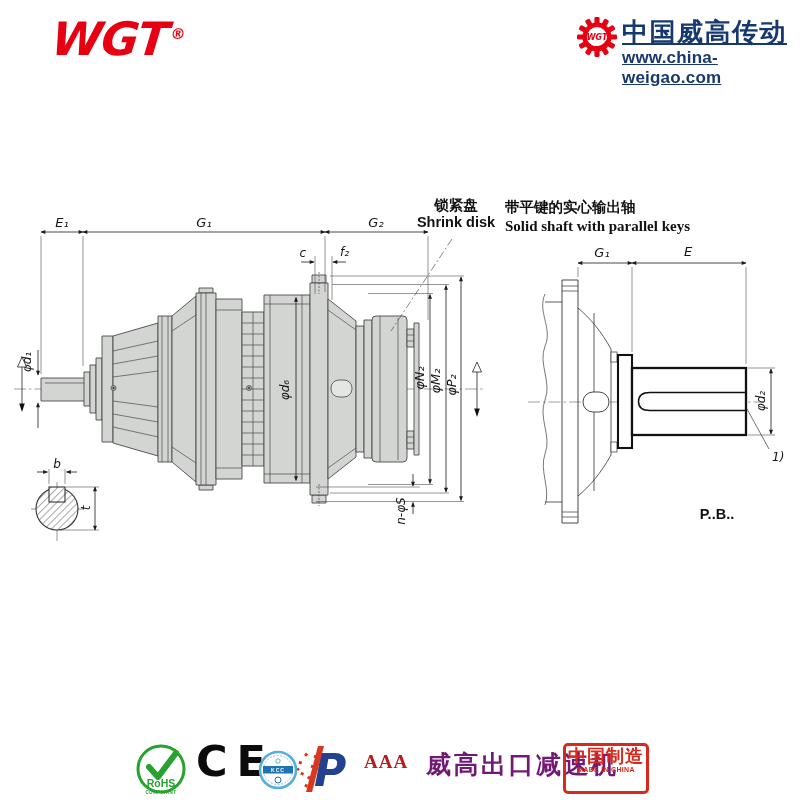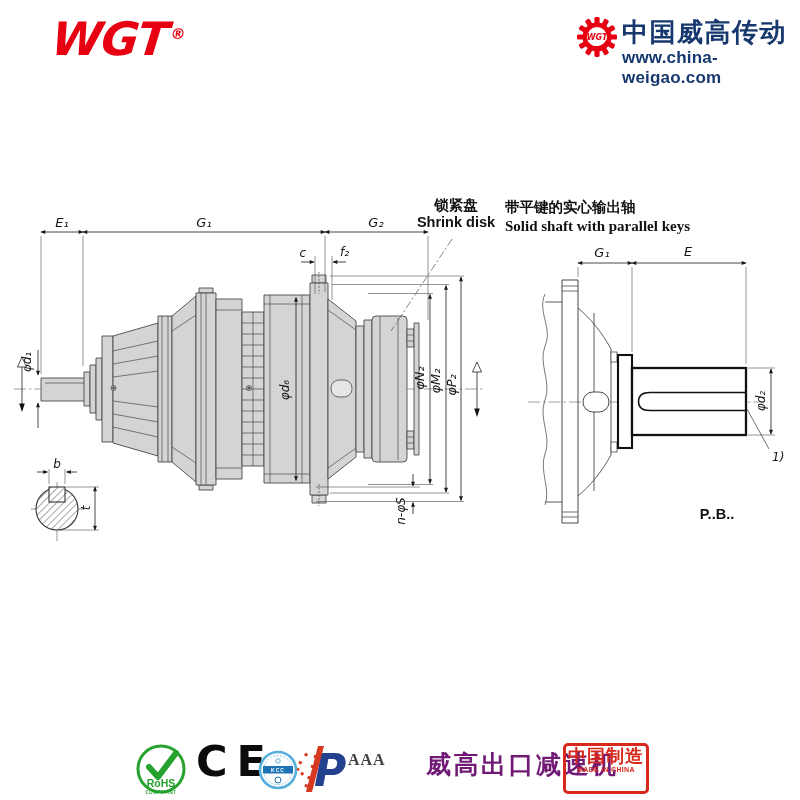"中国威高传动" .brandbox { text-decoration: none -> underline }
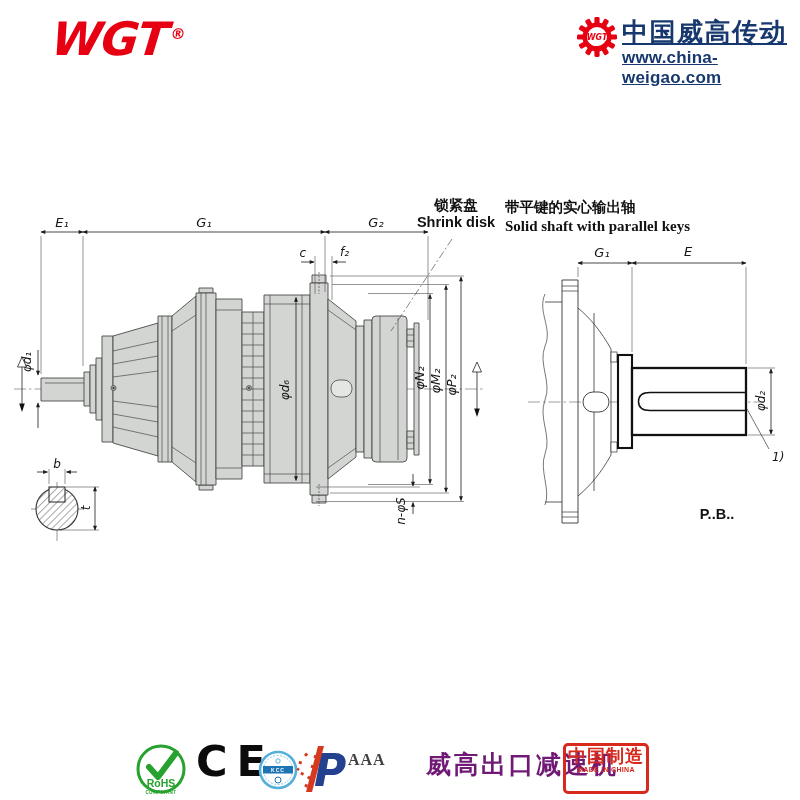"AAA" .aaa { color: #404040 -> #b91c1c; font-size: 16px -> 19px; left: 348px -> 364px }
